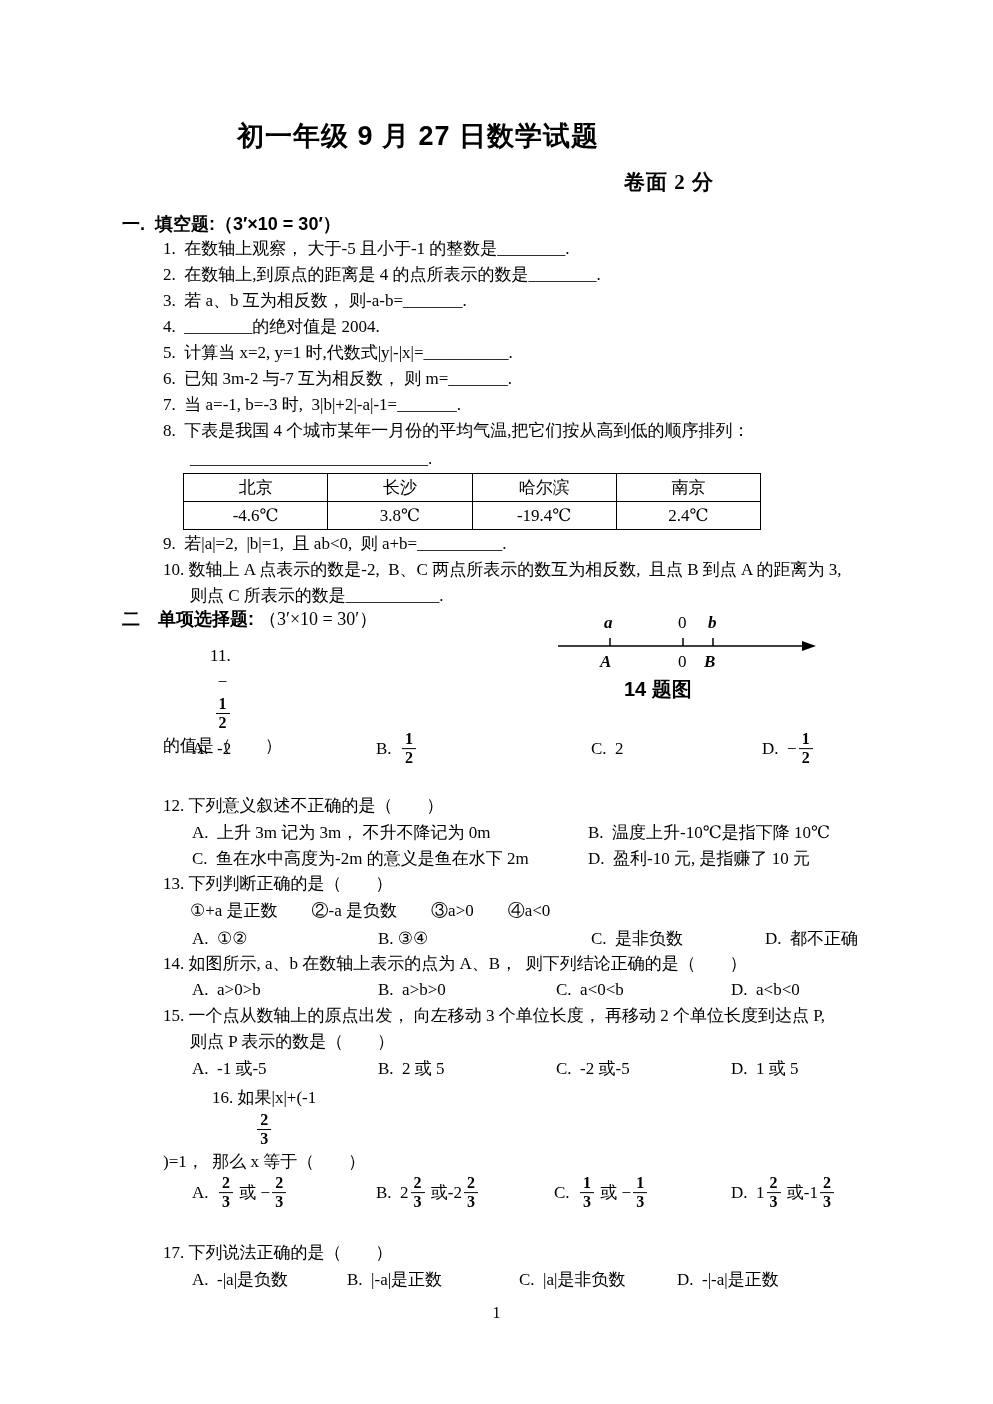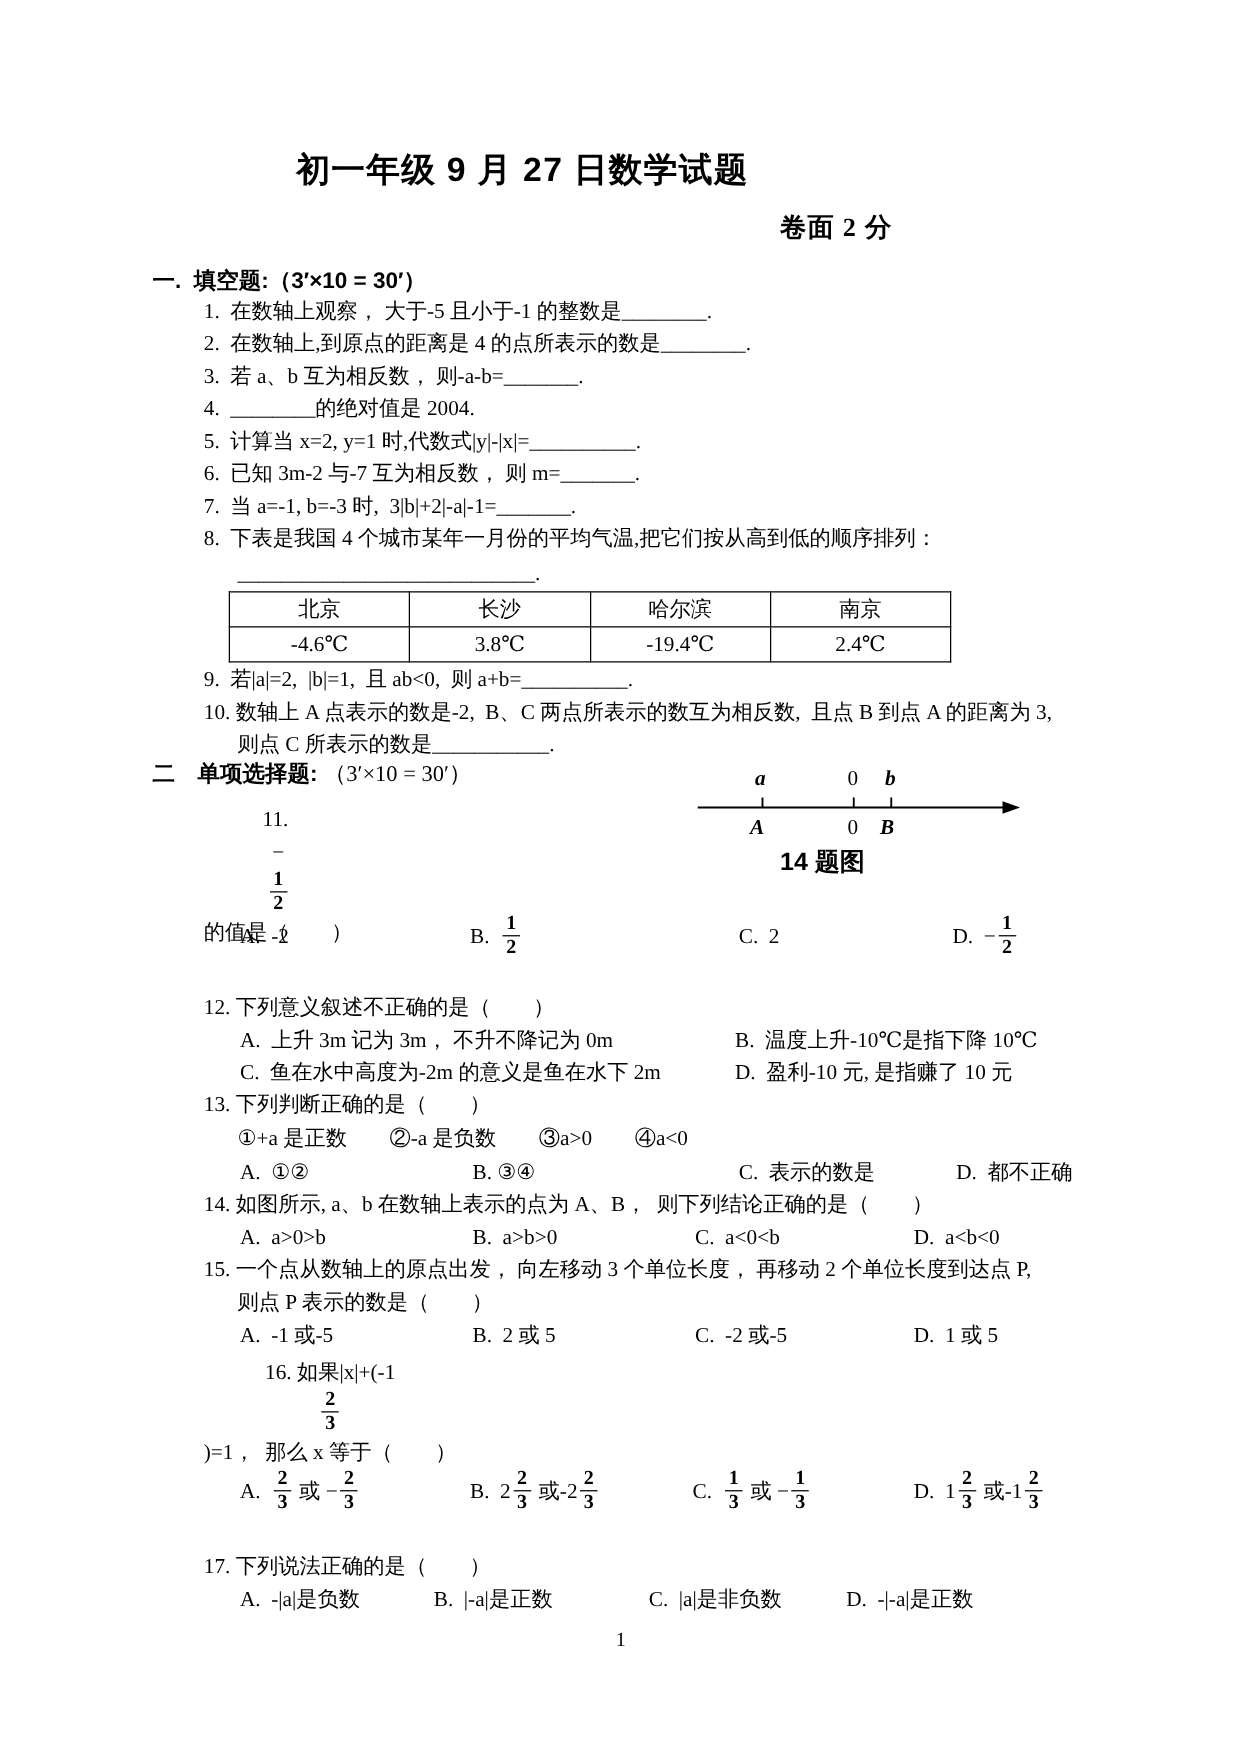"C. 表示的数是" span.opt { text: 表示的数是 -> 是非负数 }
